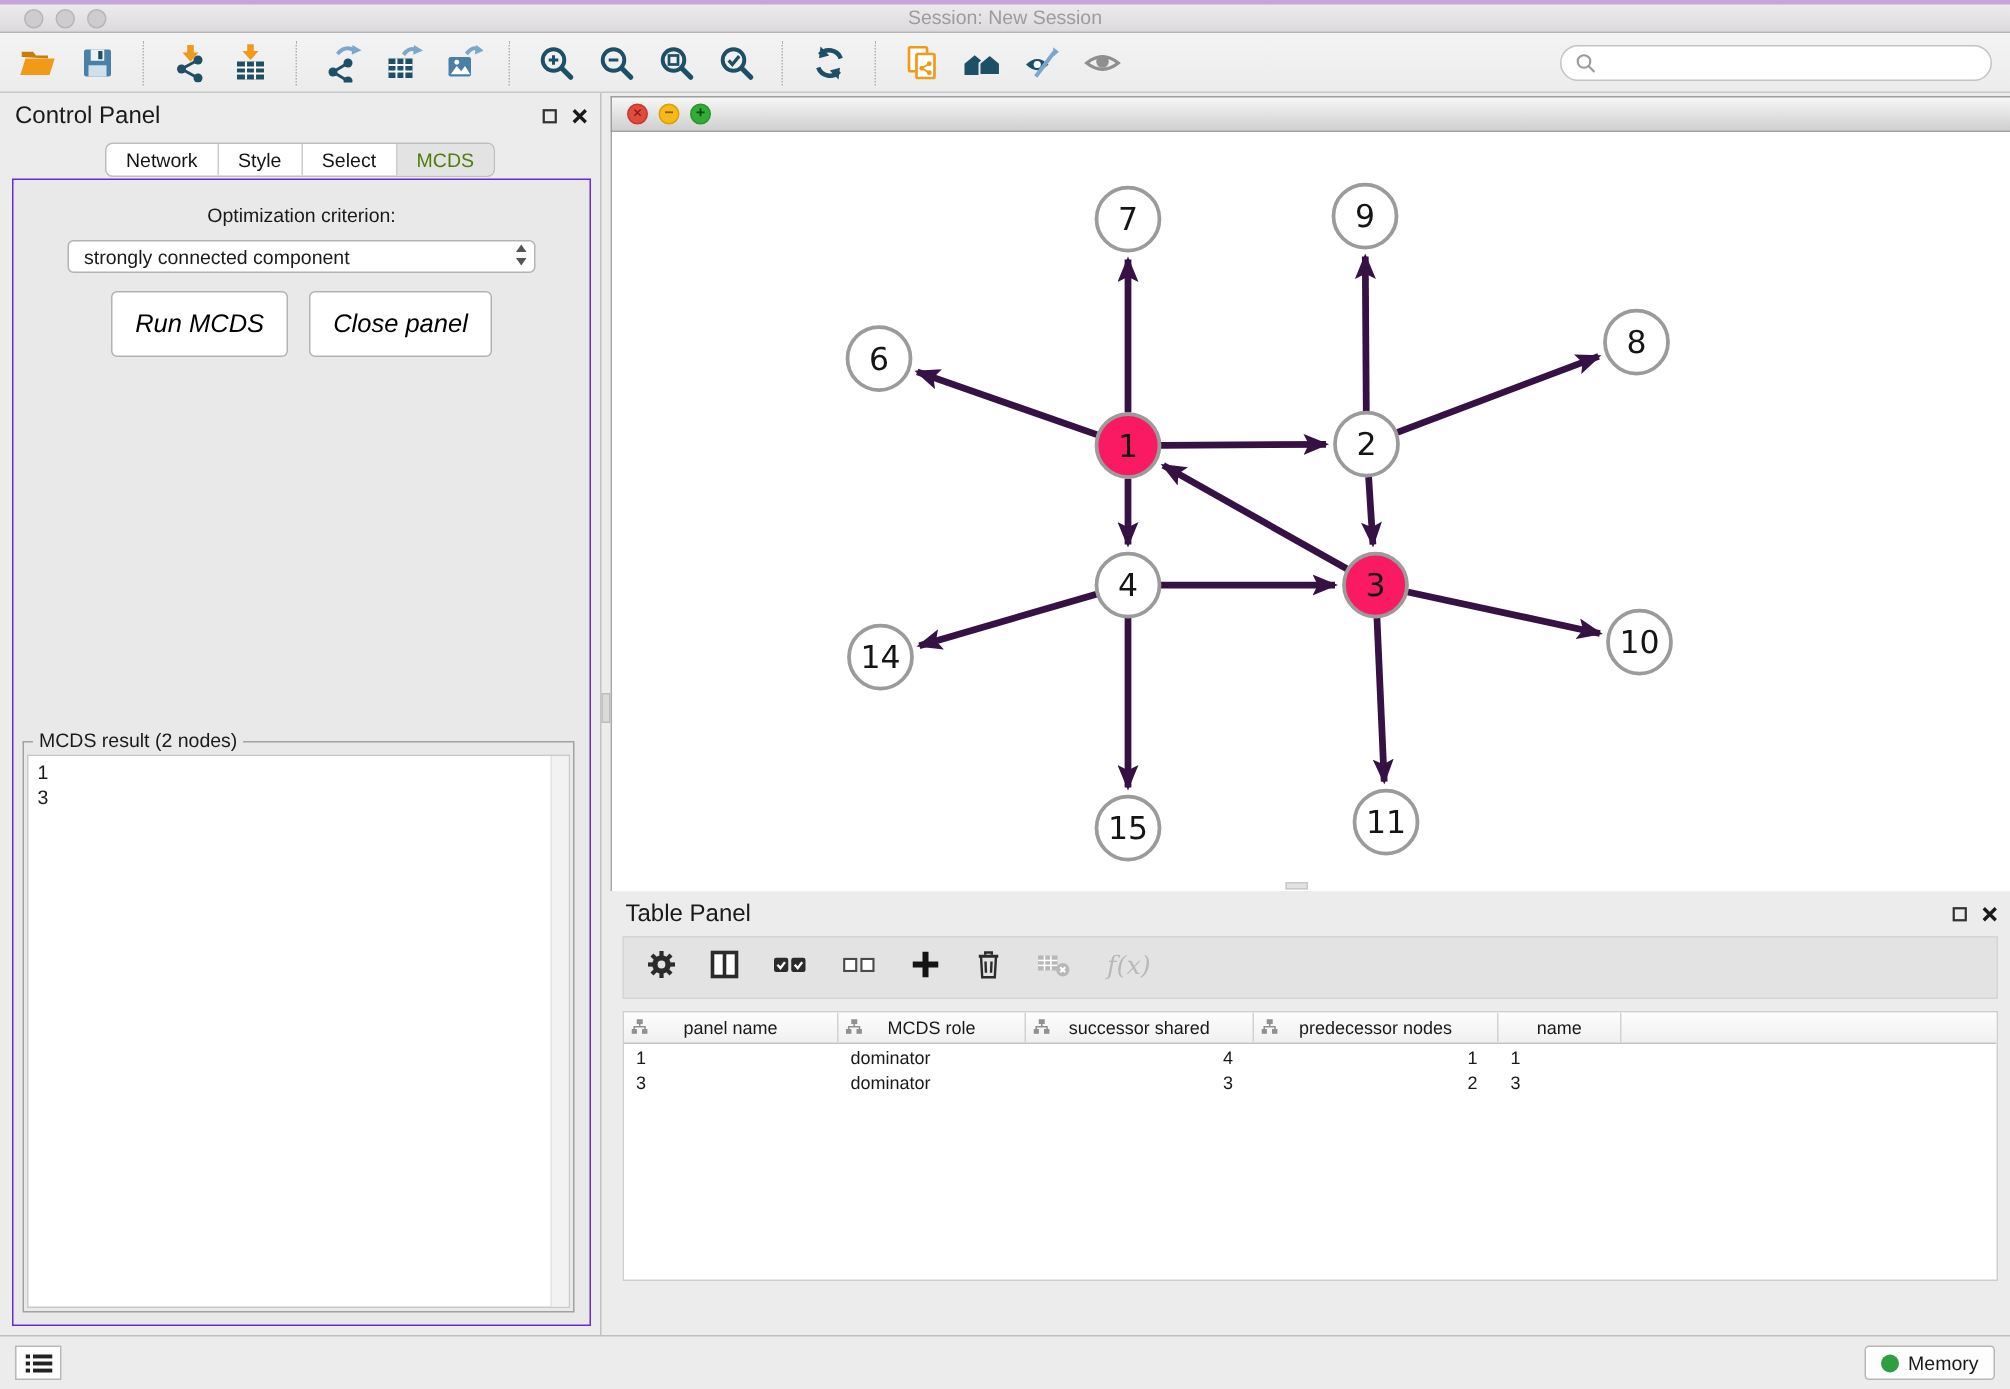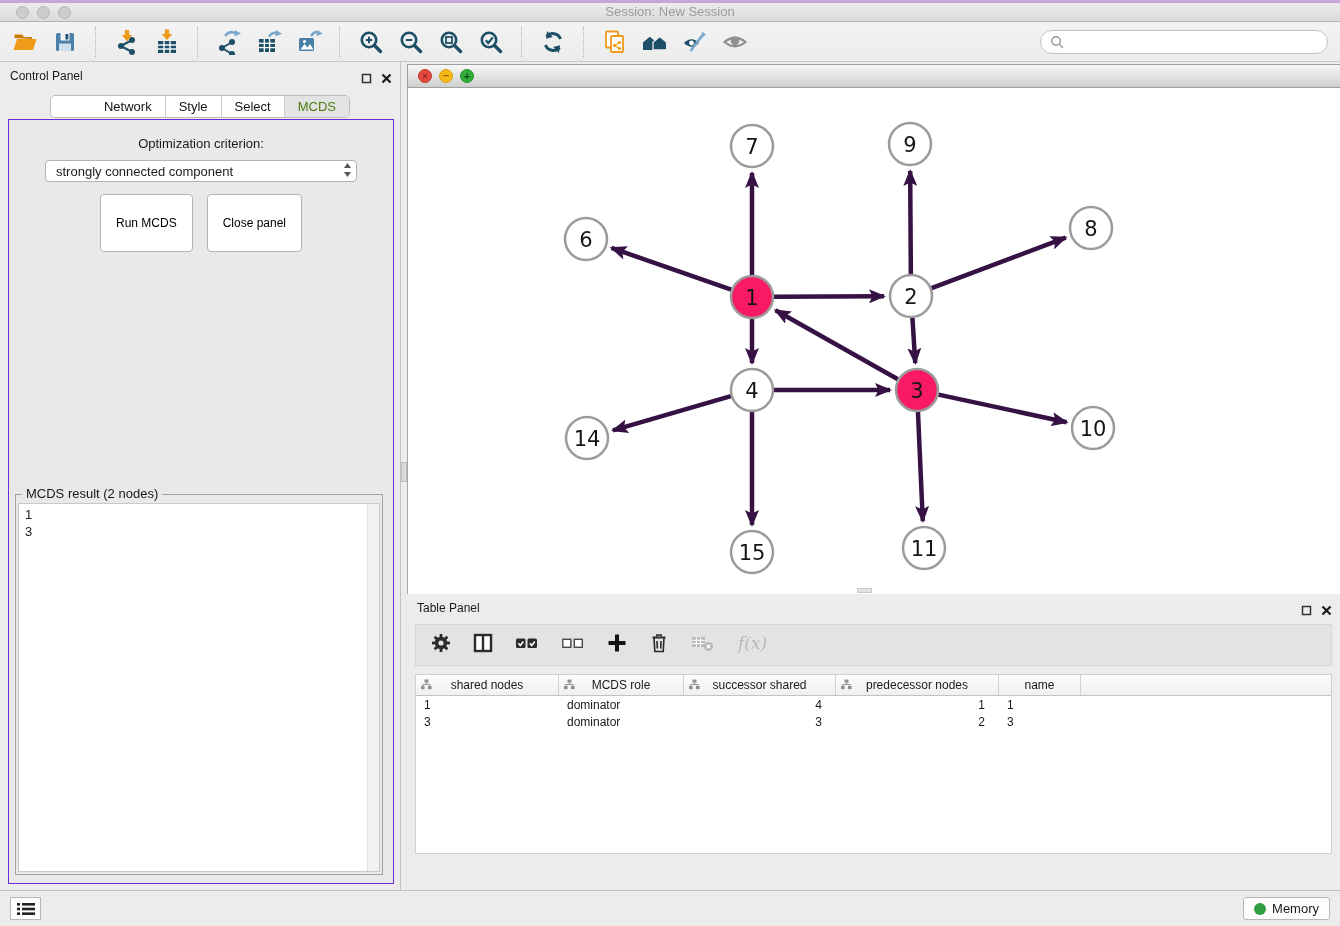"Control Panel" .panel-title { font-size: 12px -> 16px }
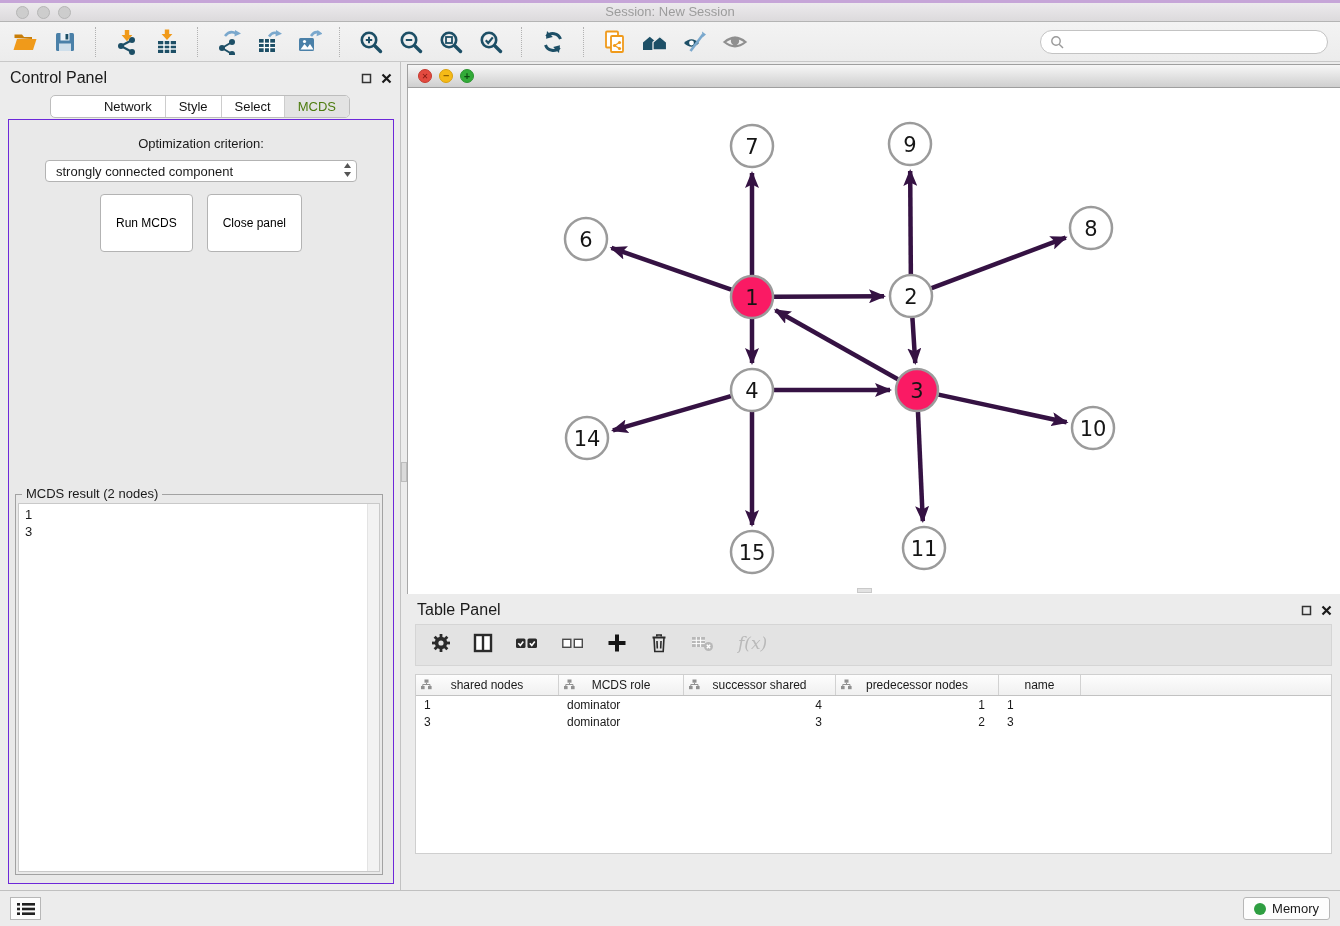"Network" .segmented { padding-left: 40px -> none }
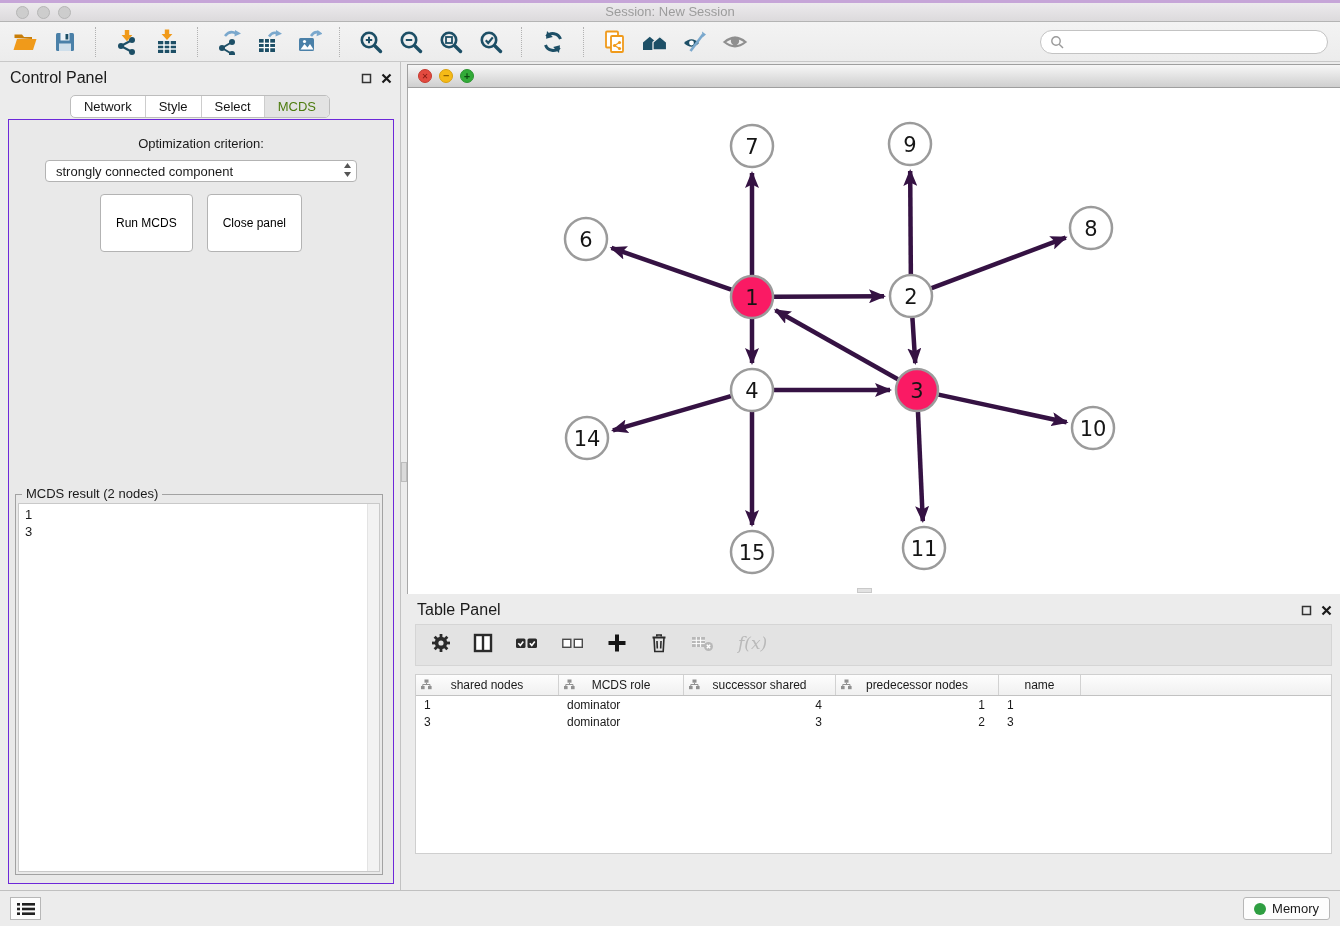"Run MCDS" .cp-btn { font-size: 12px -> 17px; font-style: none -> italic; padding: 21px 15px -> 11px 15px }
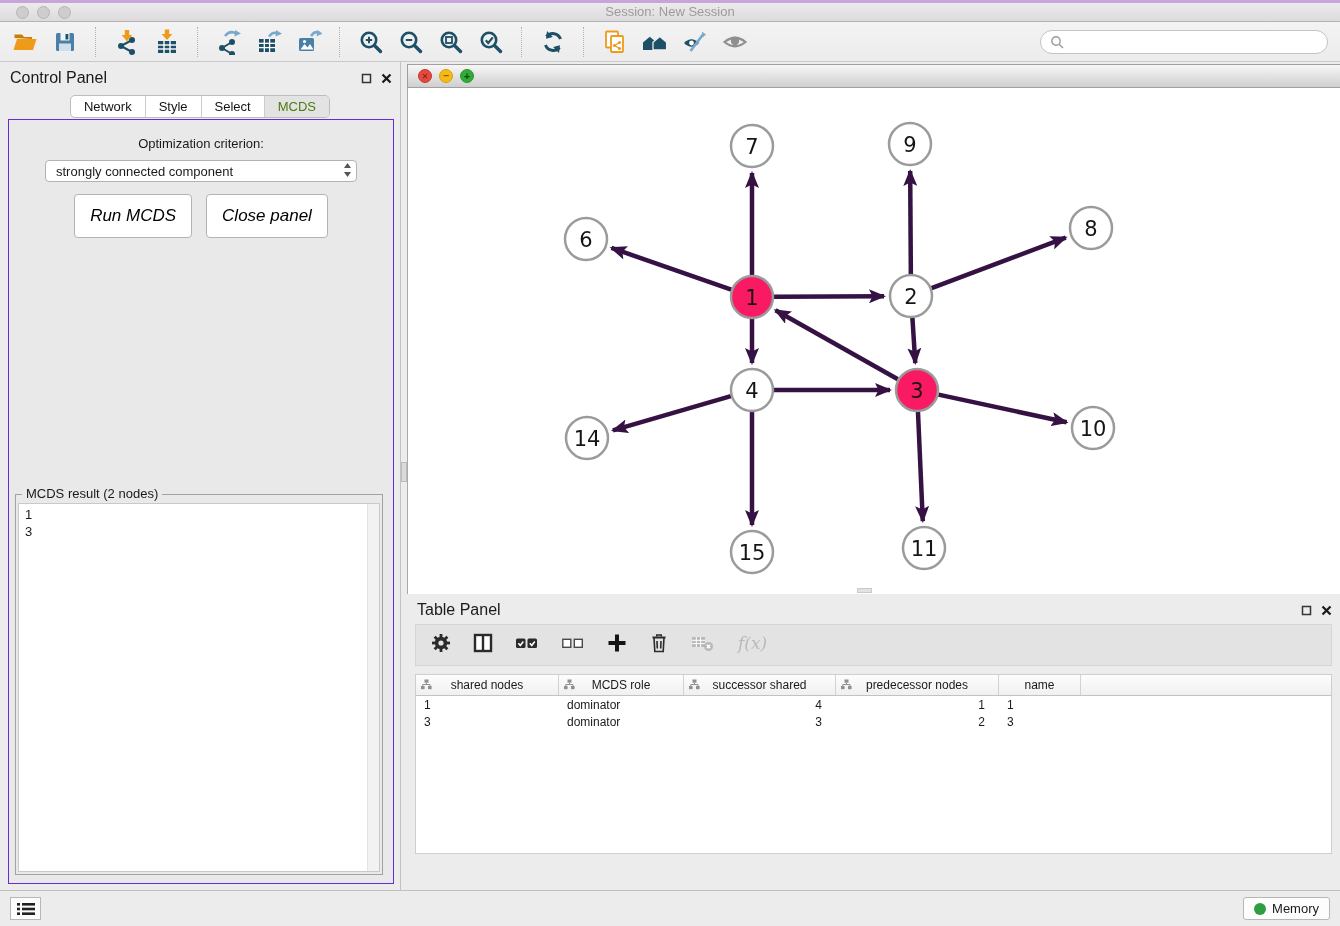"shared nodes" span { text: shared nodes -> panel name }
